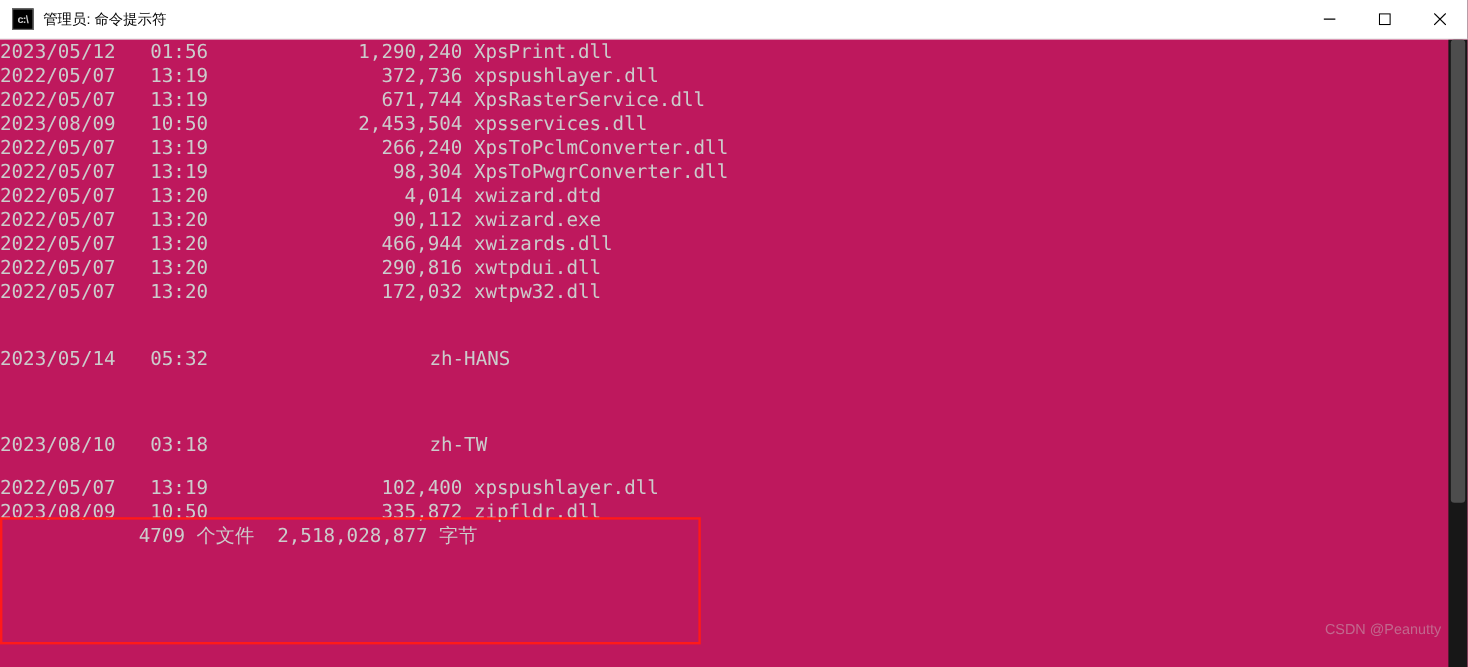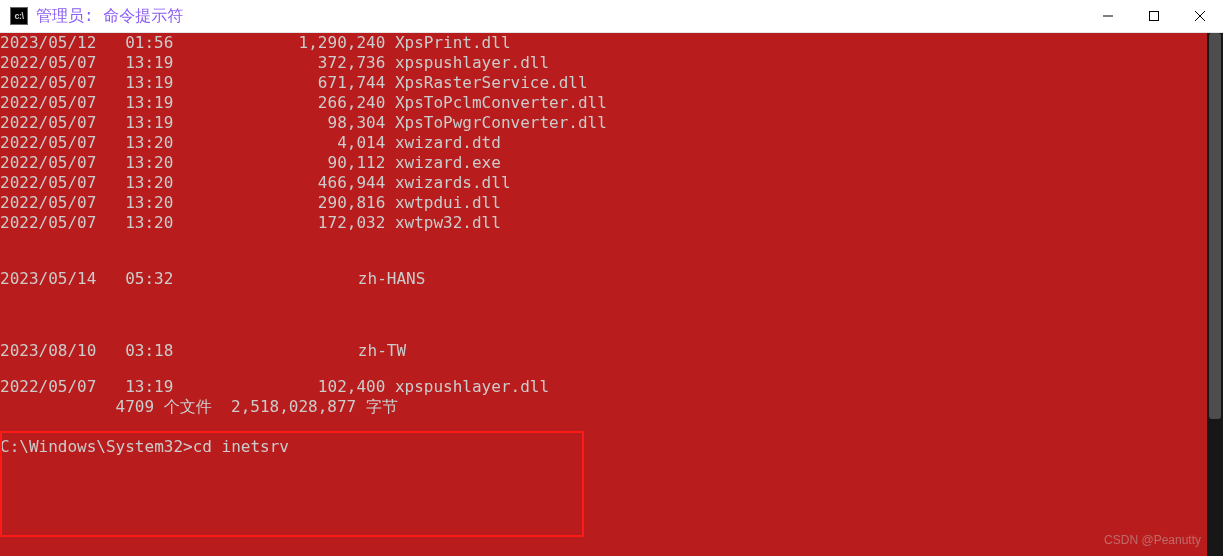"管理员: 命令提示符" .titlebar .title { color: #8b5cf6 -> #000000; font-family: Liberation Mono, monospace -> Liberation Sans, sans-serif; font-size: 16px -> 12px }
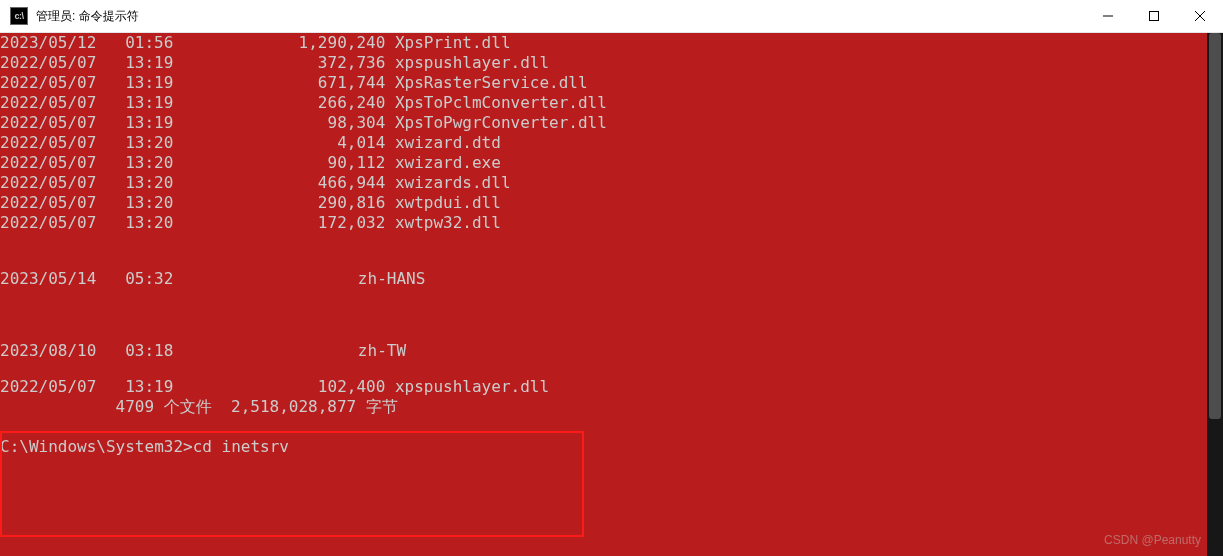"2023/05/12 01:56 1,290,240 XpsPrint.dll" .client { background: #b91c1c -> #be185d }
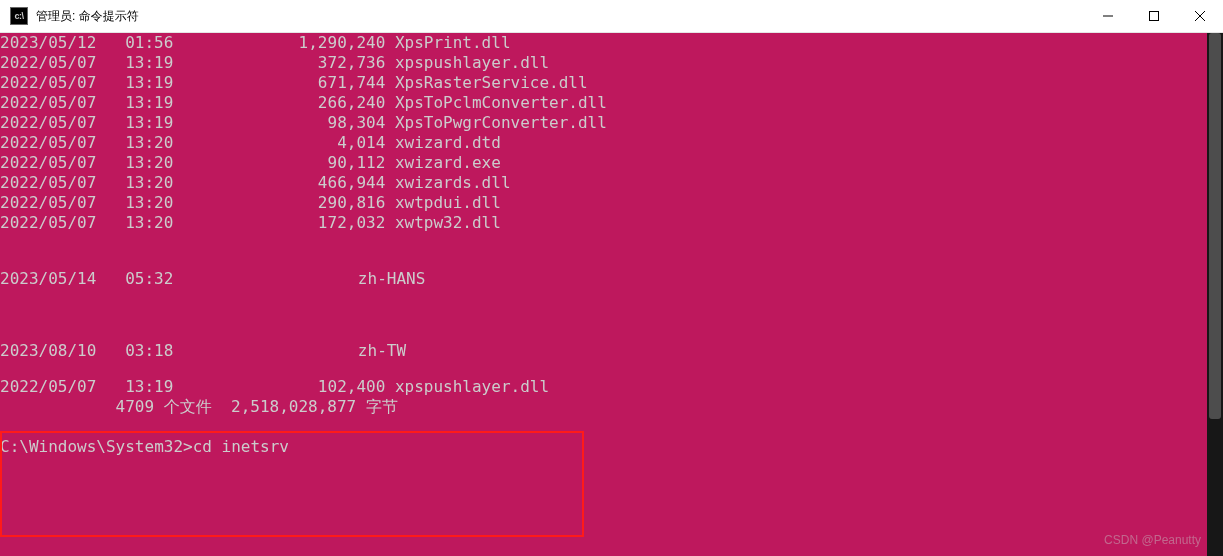"2023/08/09 10:50 2,453,504" div.line { html: none -> <div><span>2023/08/09</span><span>10:50</span><span></span><span>2,453,504</span><span>xpsservices.dll</span></div> }
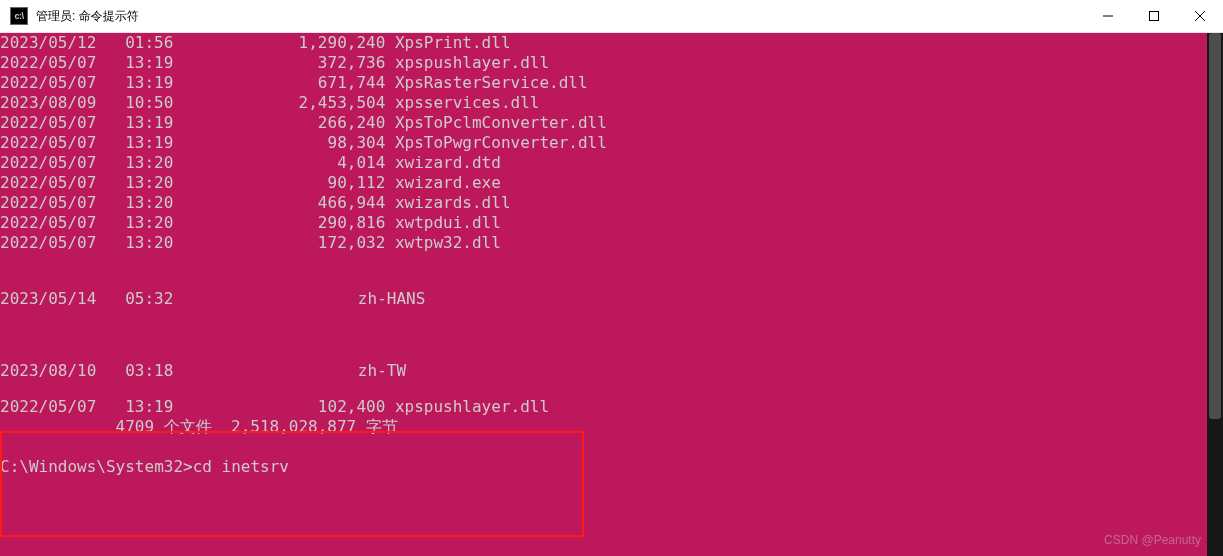"2023/08/09 10:50 335,872 zipfldr.dll" div.line { html: none -> <div><span>2023/08/09</span><span>10:50</span><span></span><span>335,872</span><span>zipfldr.dll</span></div> }
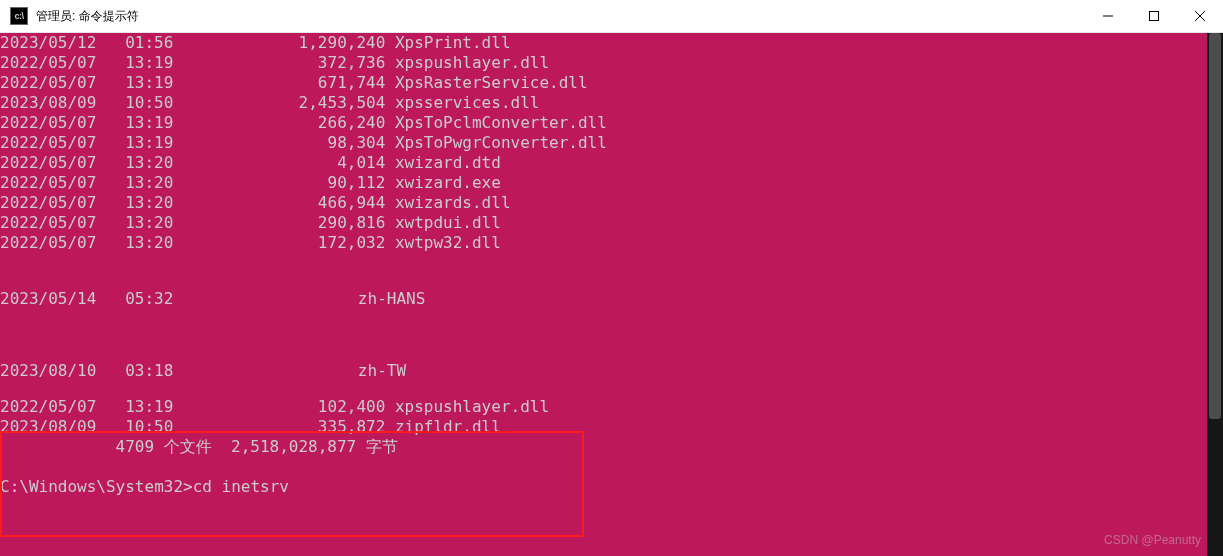"C:\Windows\System32>cd inetsrv" div.prompt { html: <div><span>C:\Windows\System32&gt;</span><span>cd inetsrv</span></div> -> none }
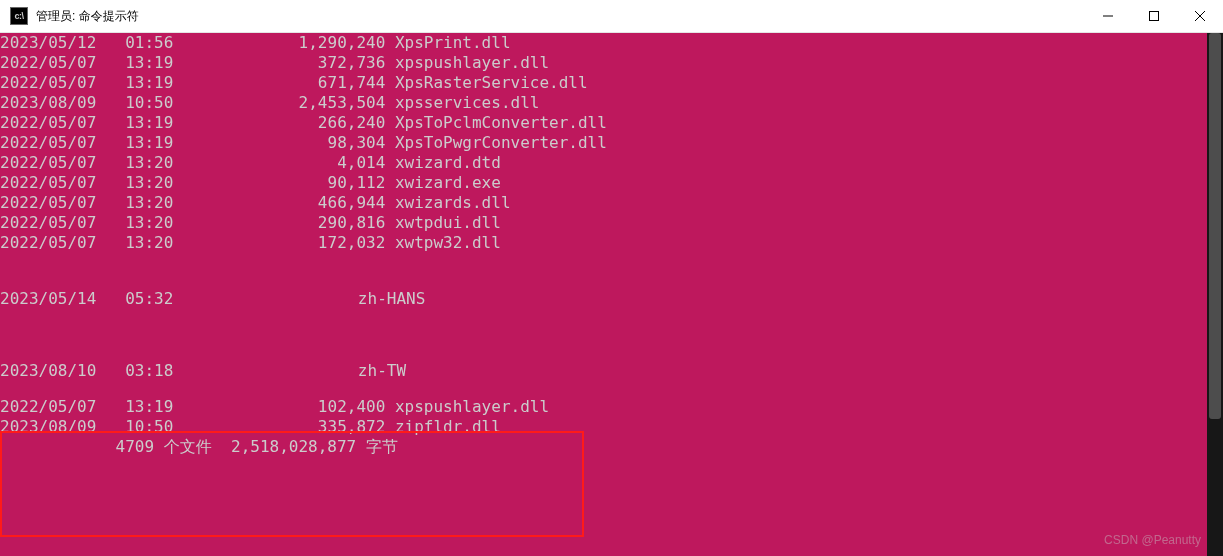"CSDN @Peanutty" .watermark { bottom: 6px -> 22px }
